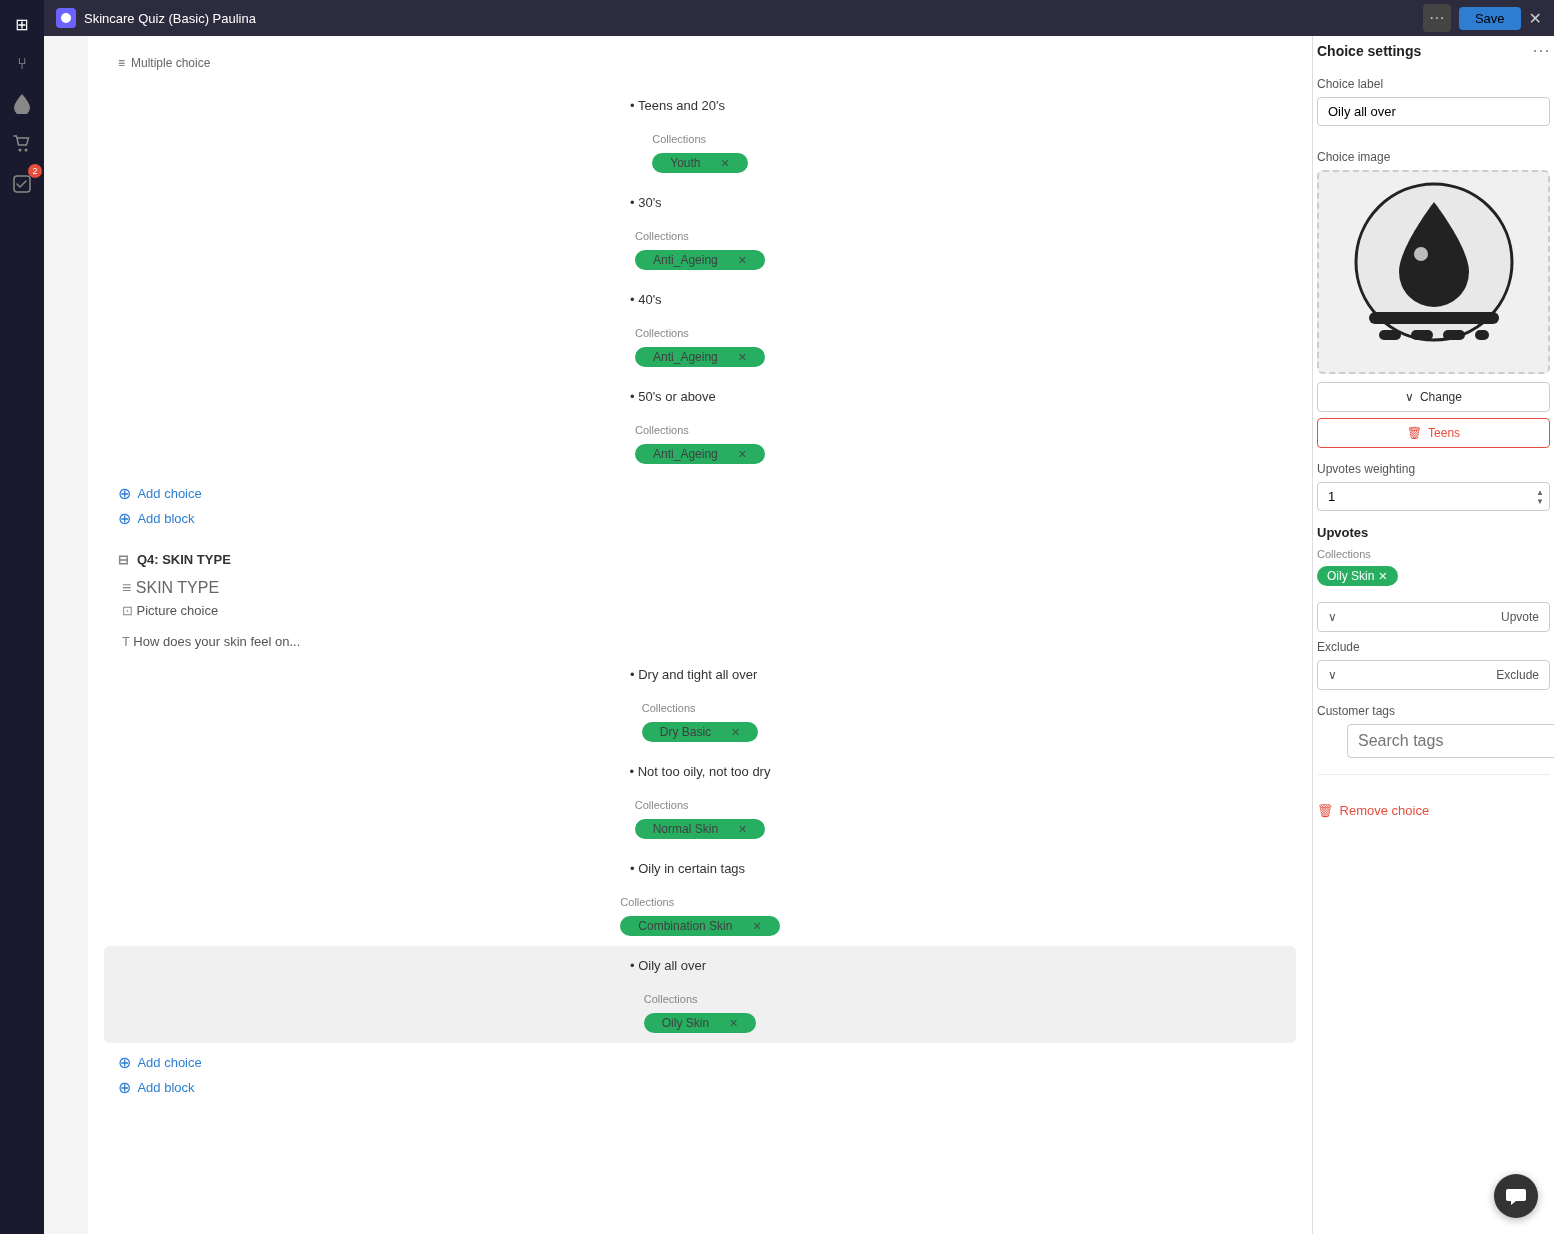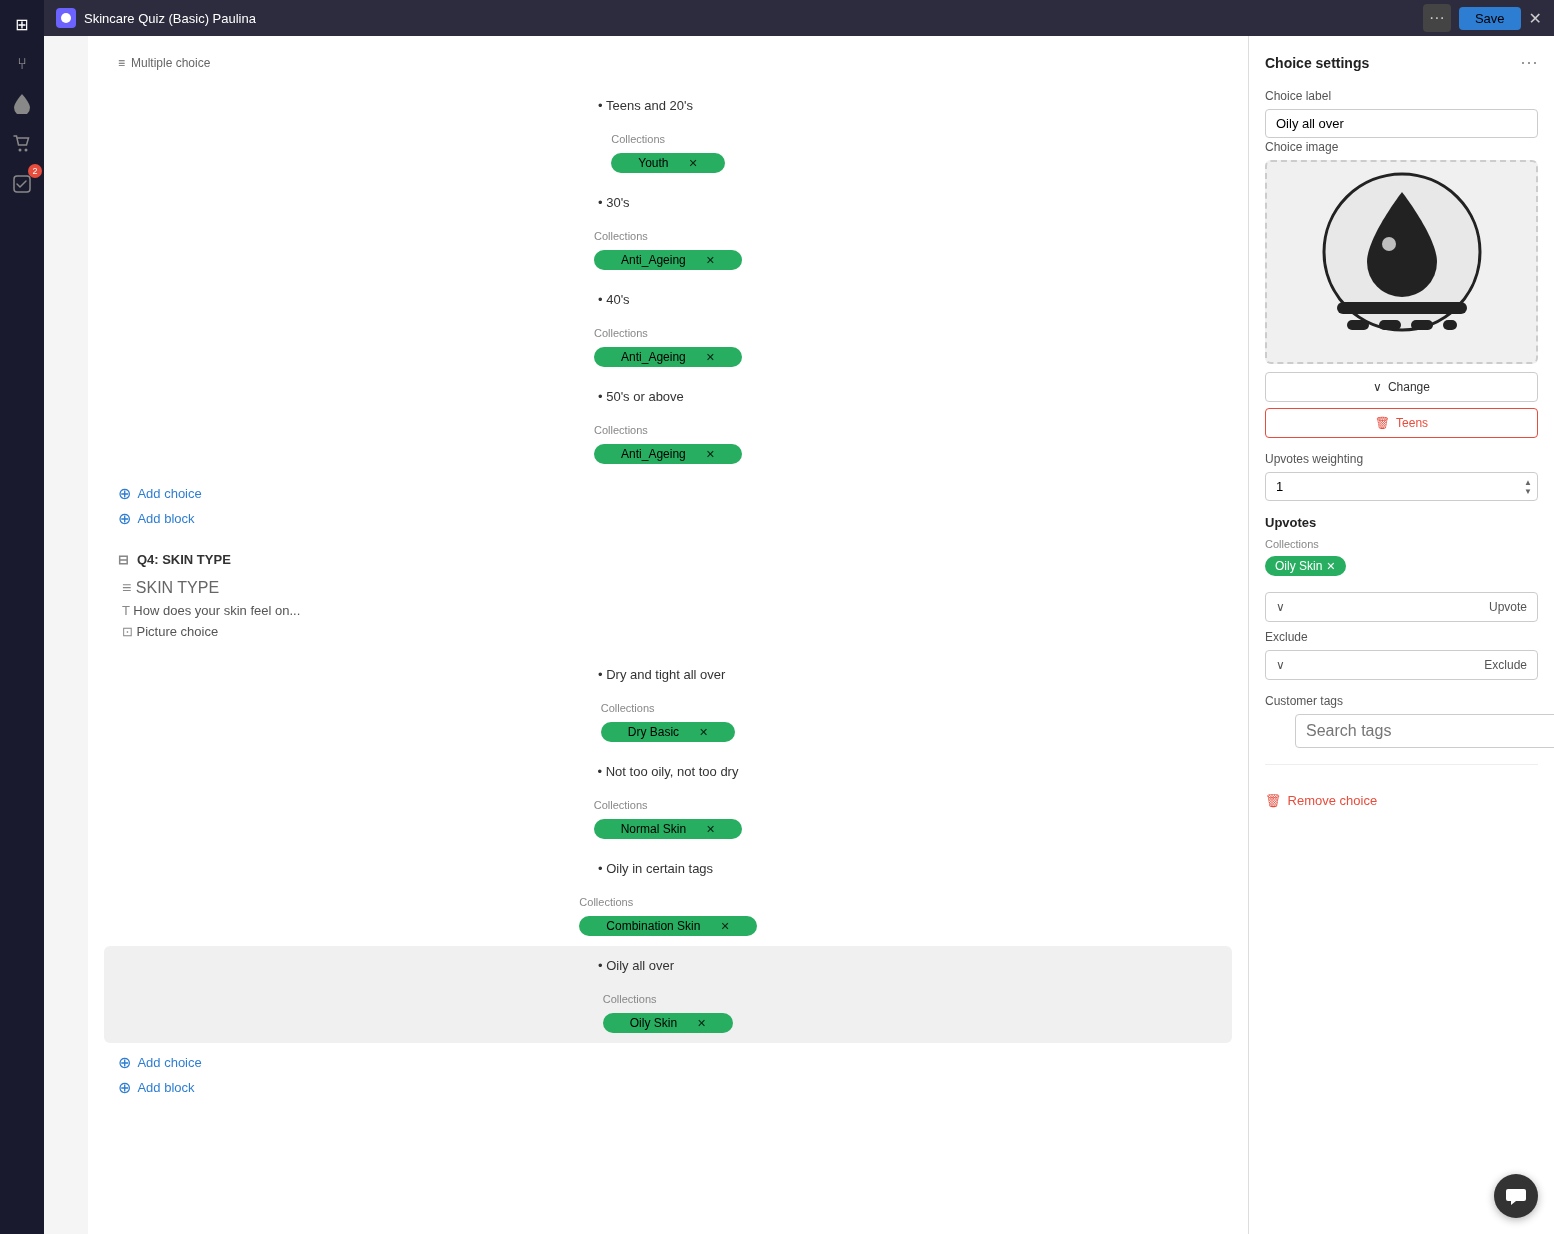"Choice settings" .right-panel { padding: 16px -> 4px; width: 306px -> 242px }
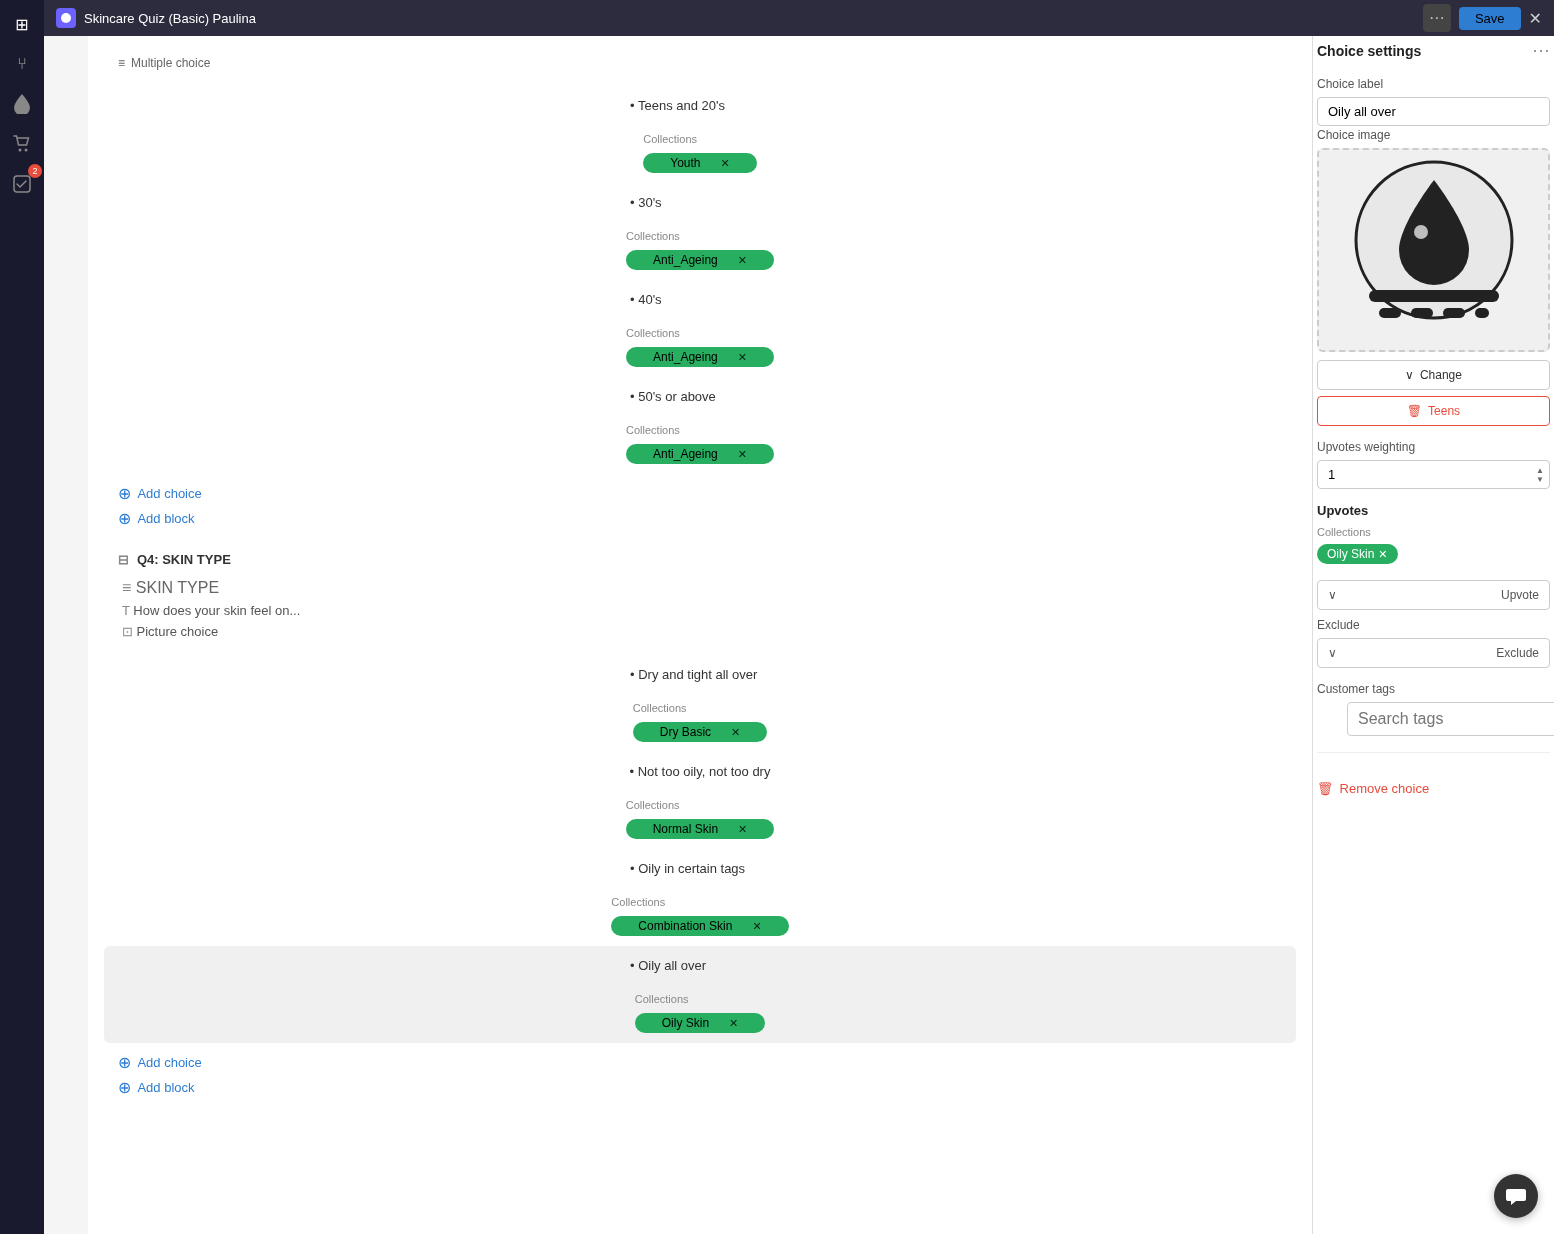"Choice label" div { margin-bottom: 2px -> 24px }
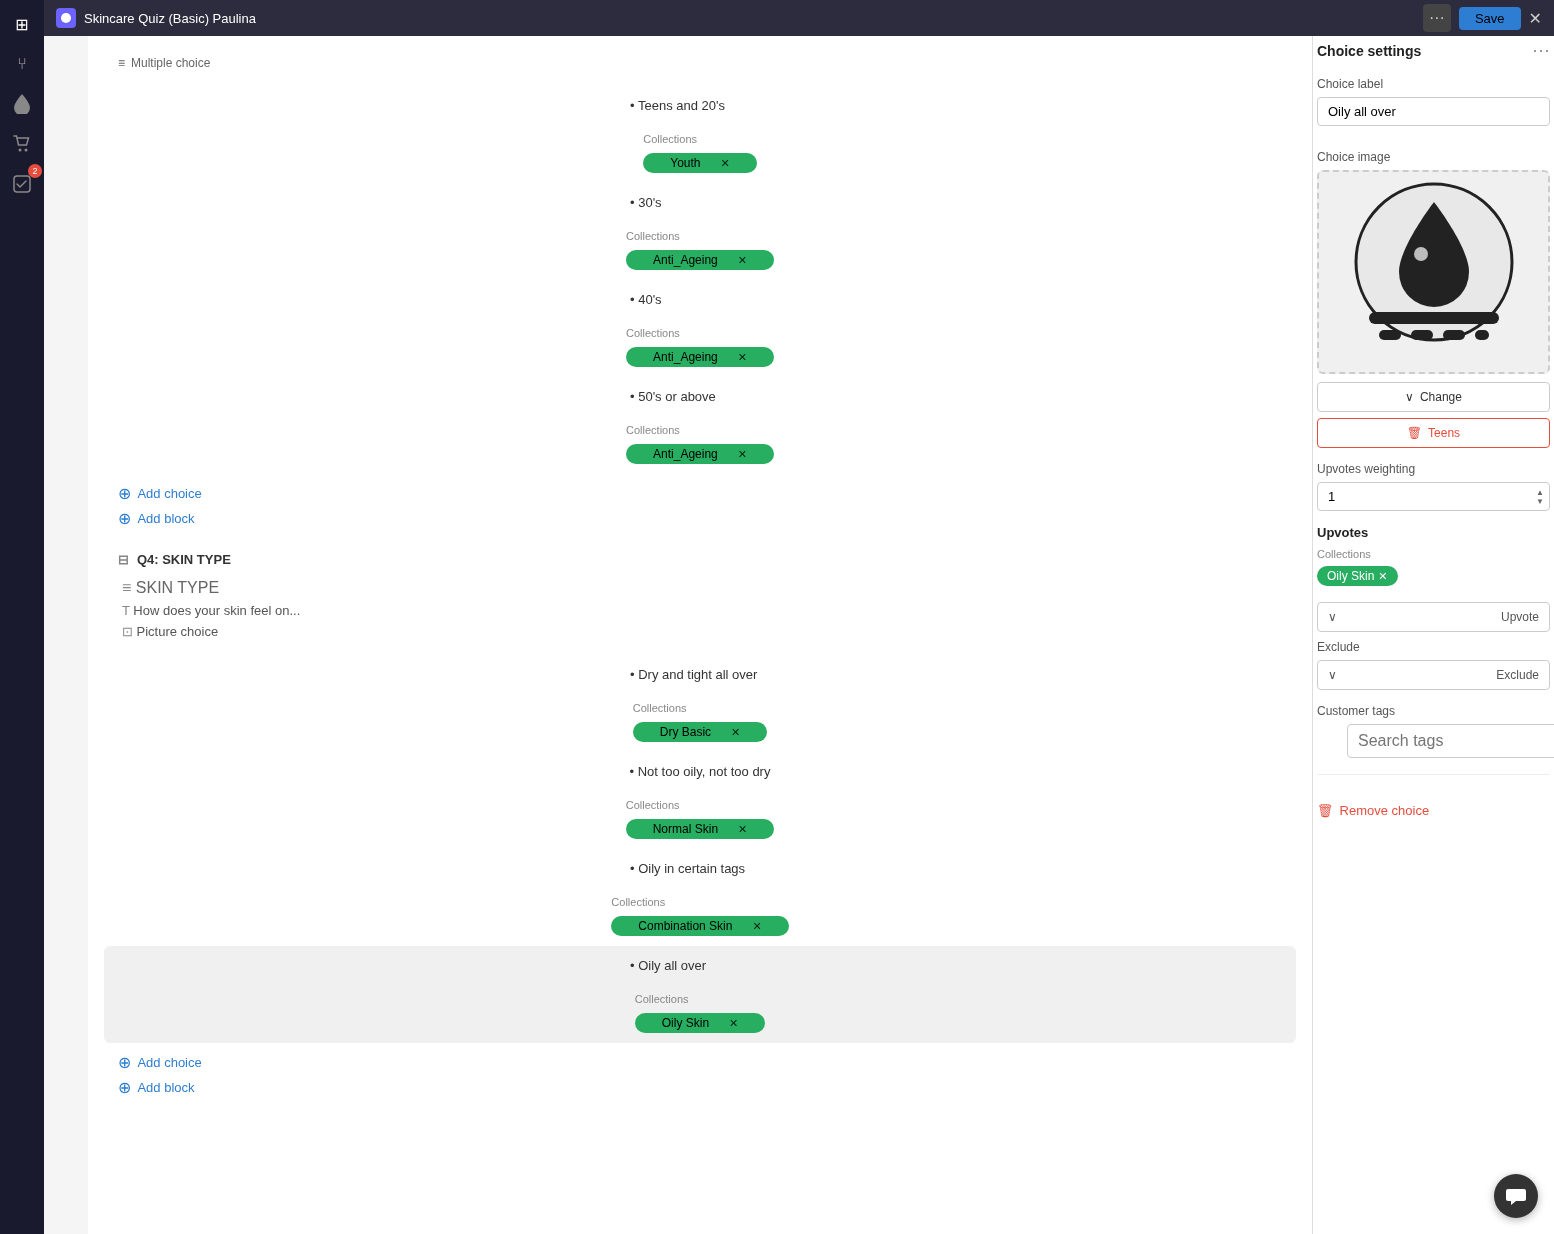"Youth" .tag-pill { color: #000000 -> #404040; padding: 3px 27px -> 3px 18px }
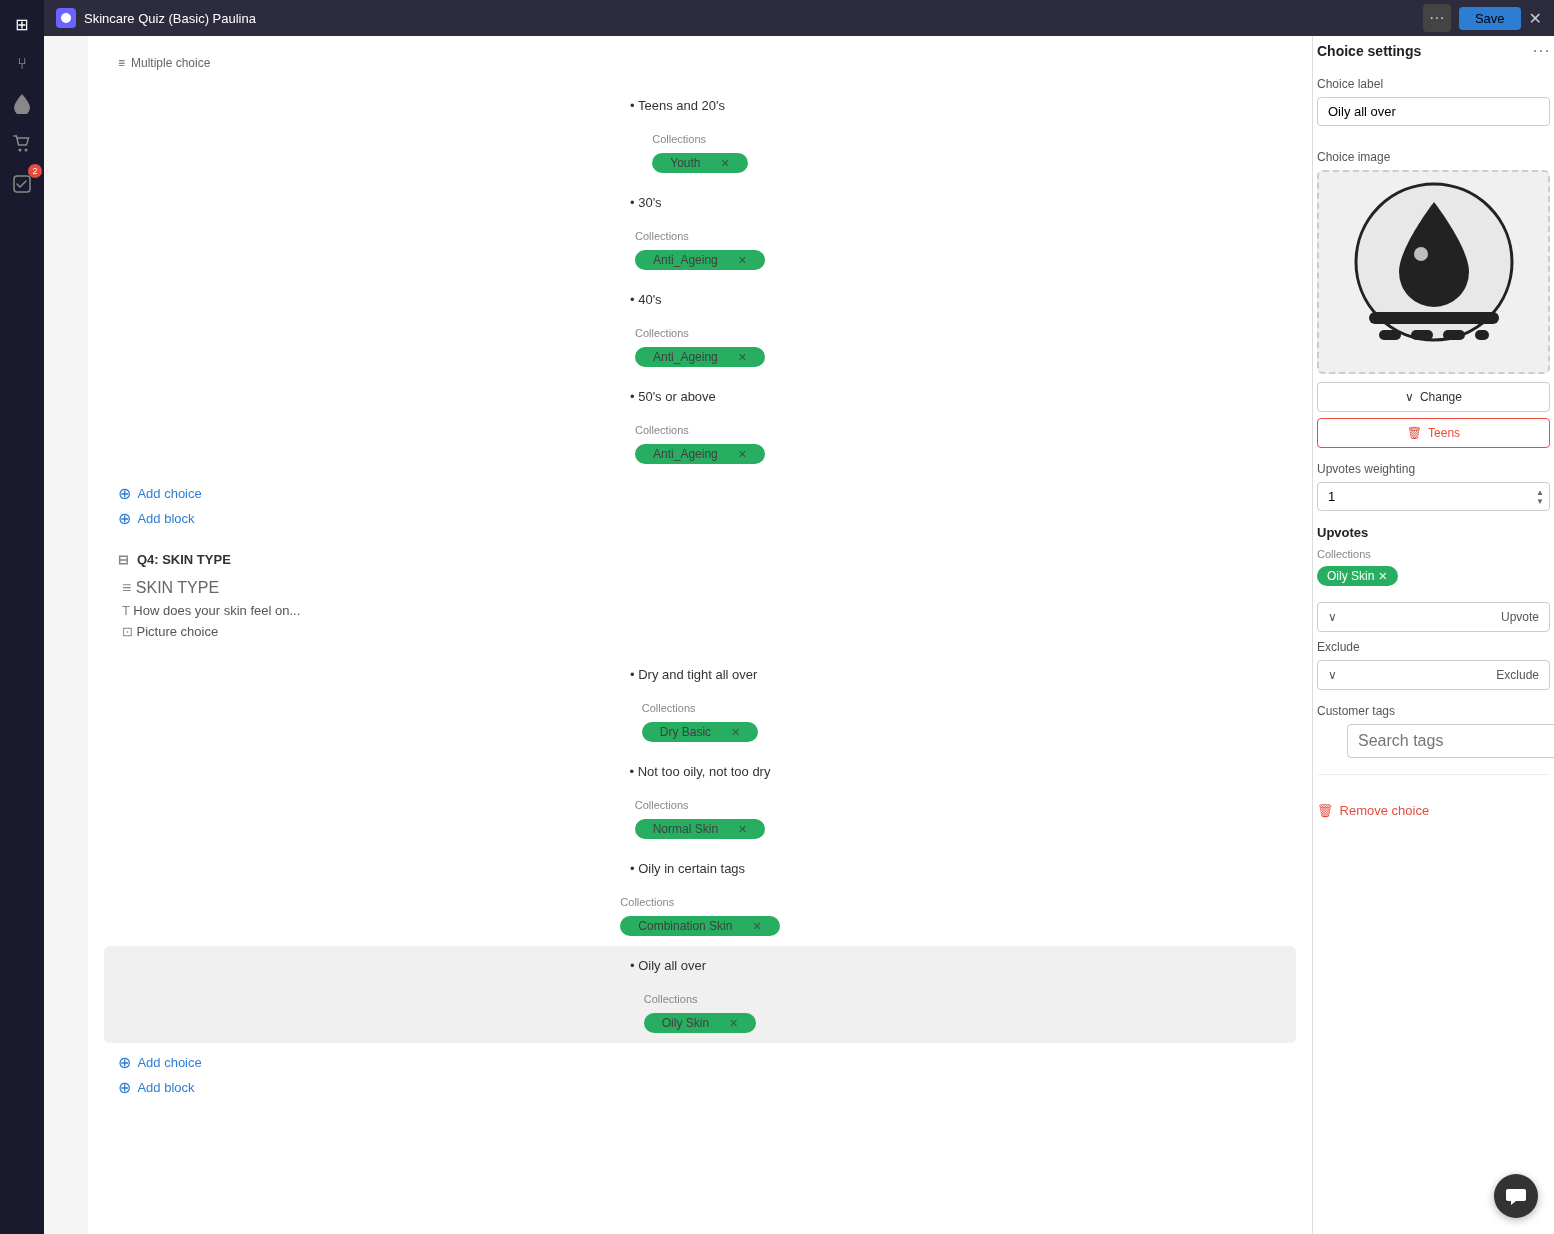"T How does your skin" div.q-text { order: before "⊡ Picture choice" -> after "⊡ Picture choice" }
